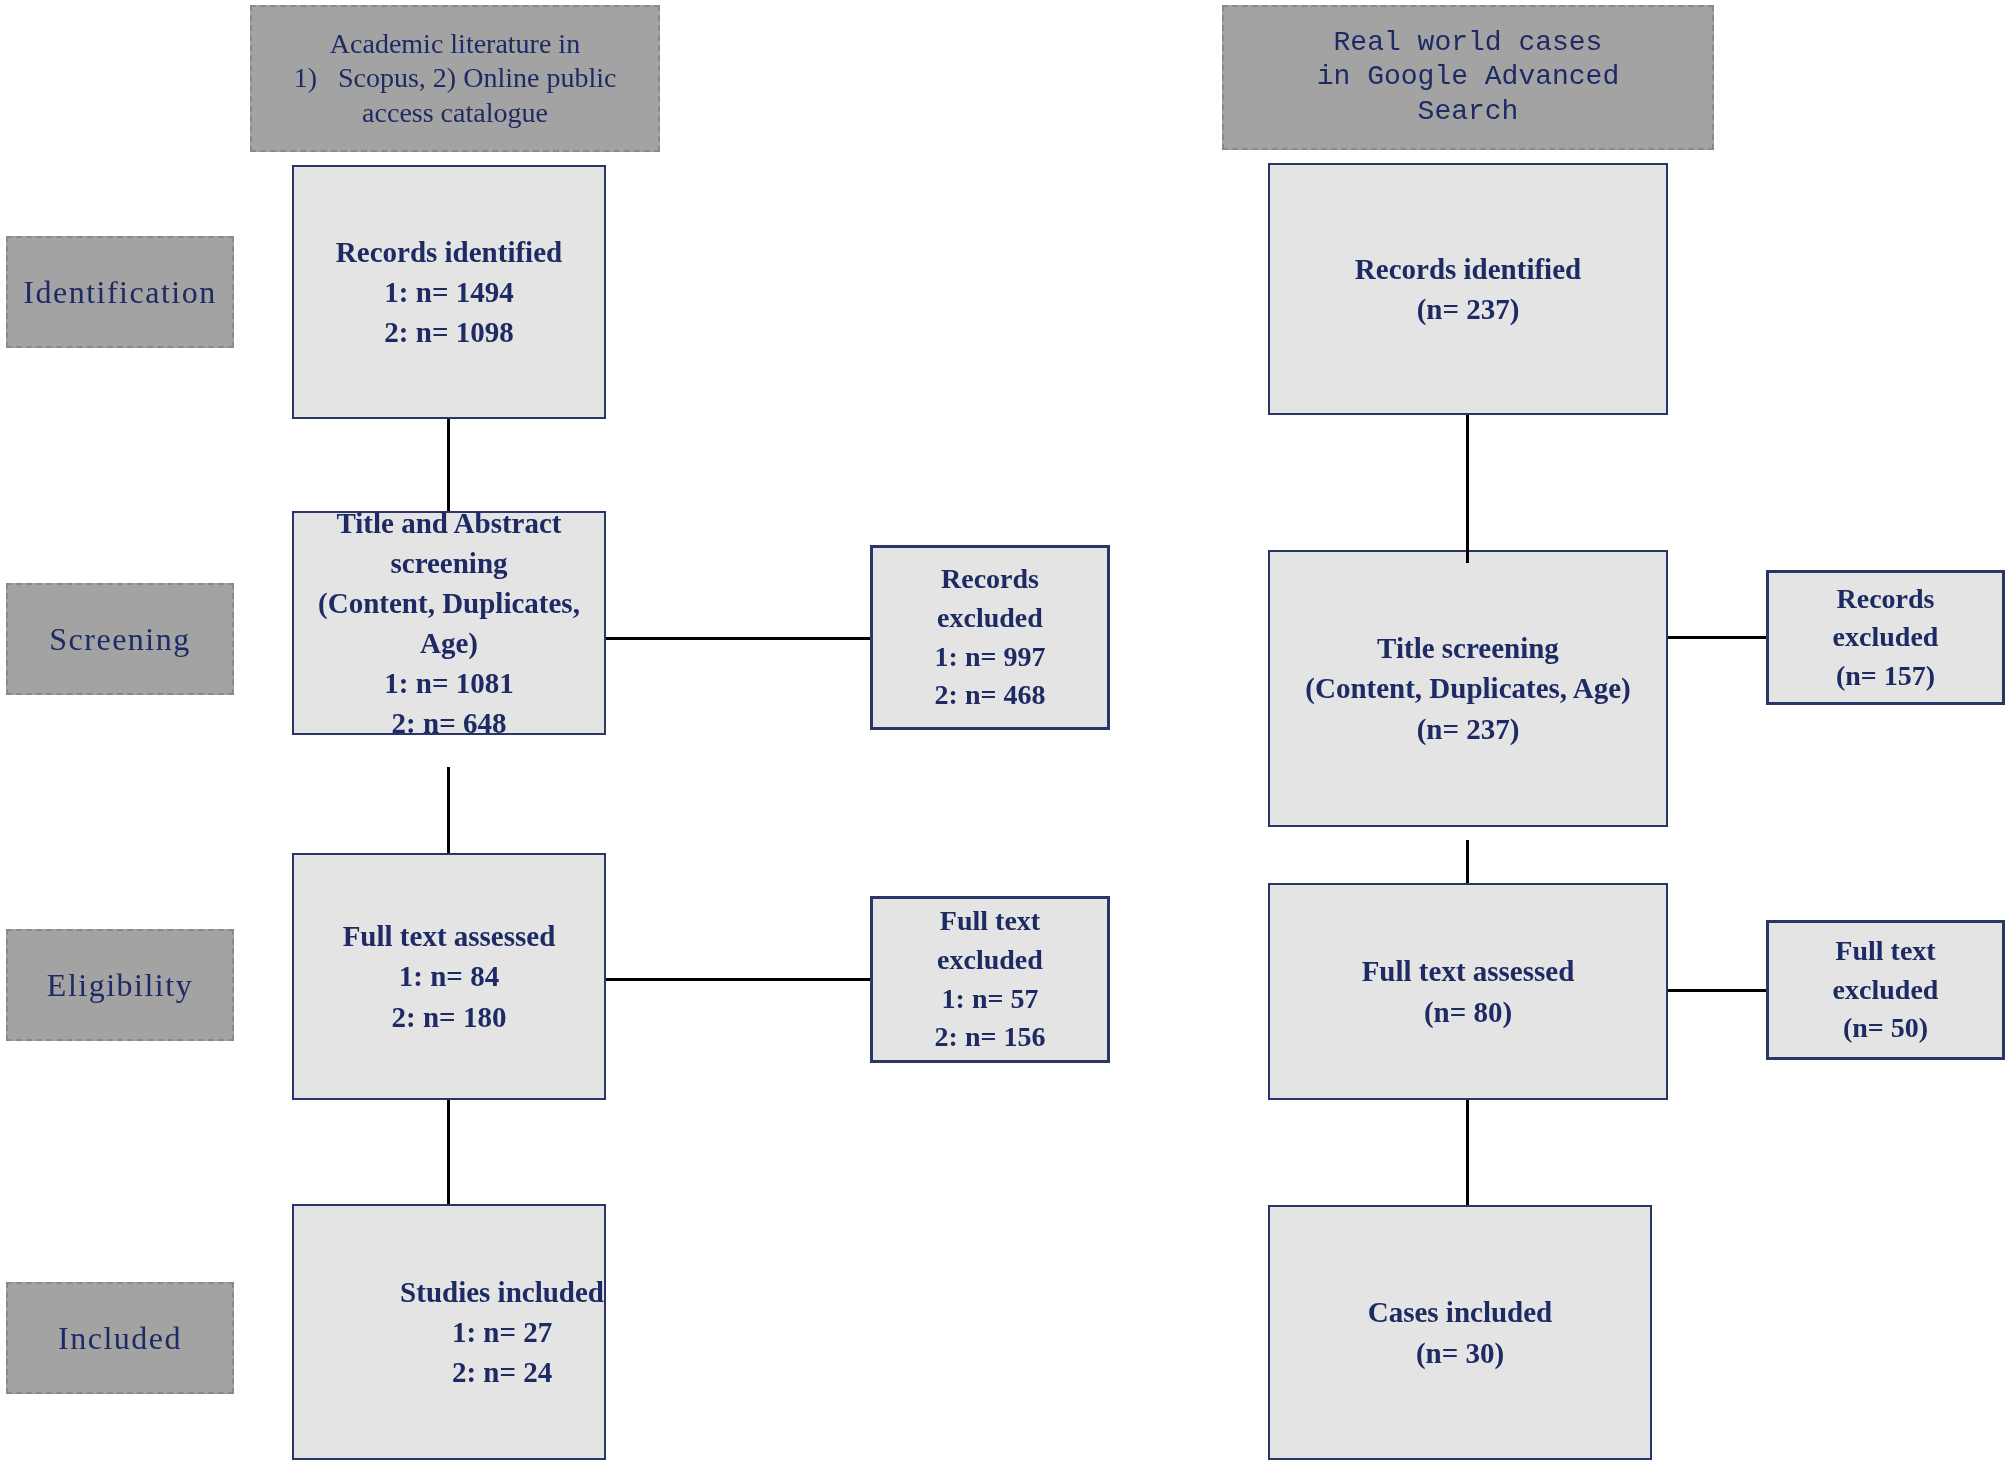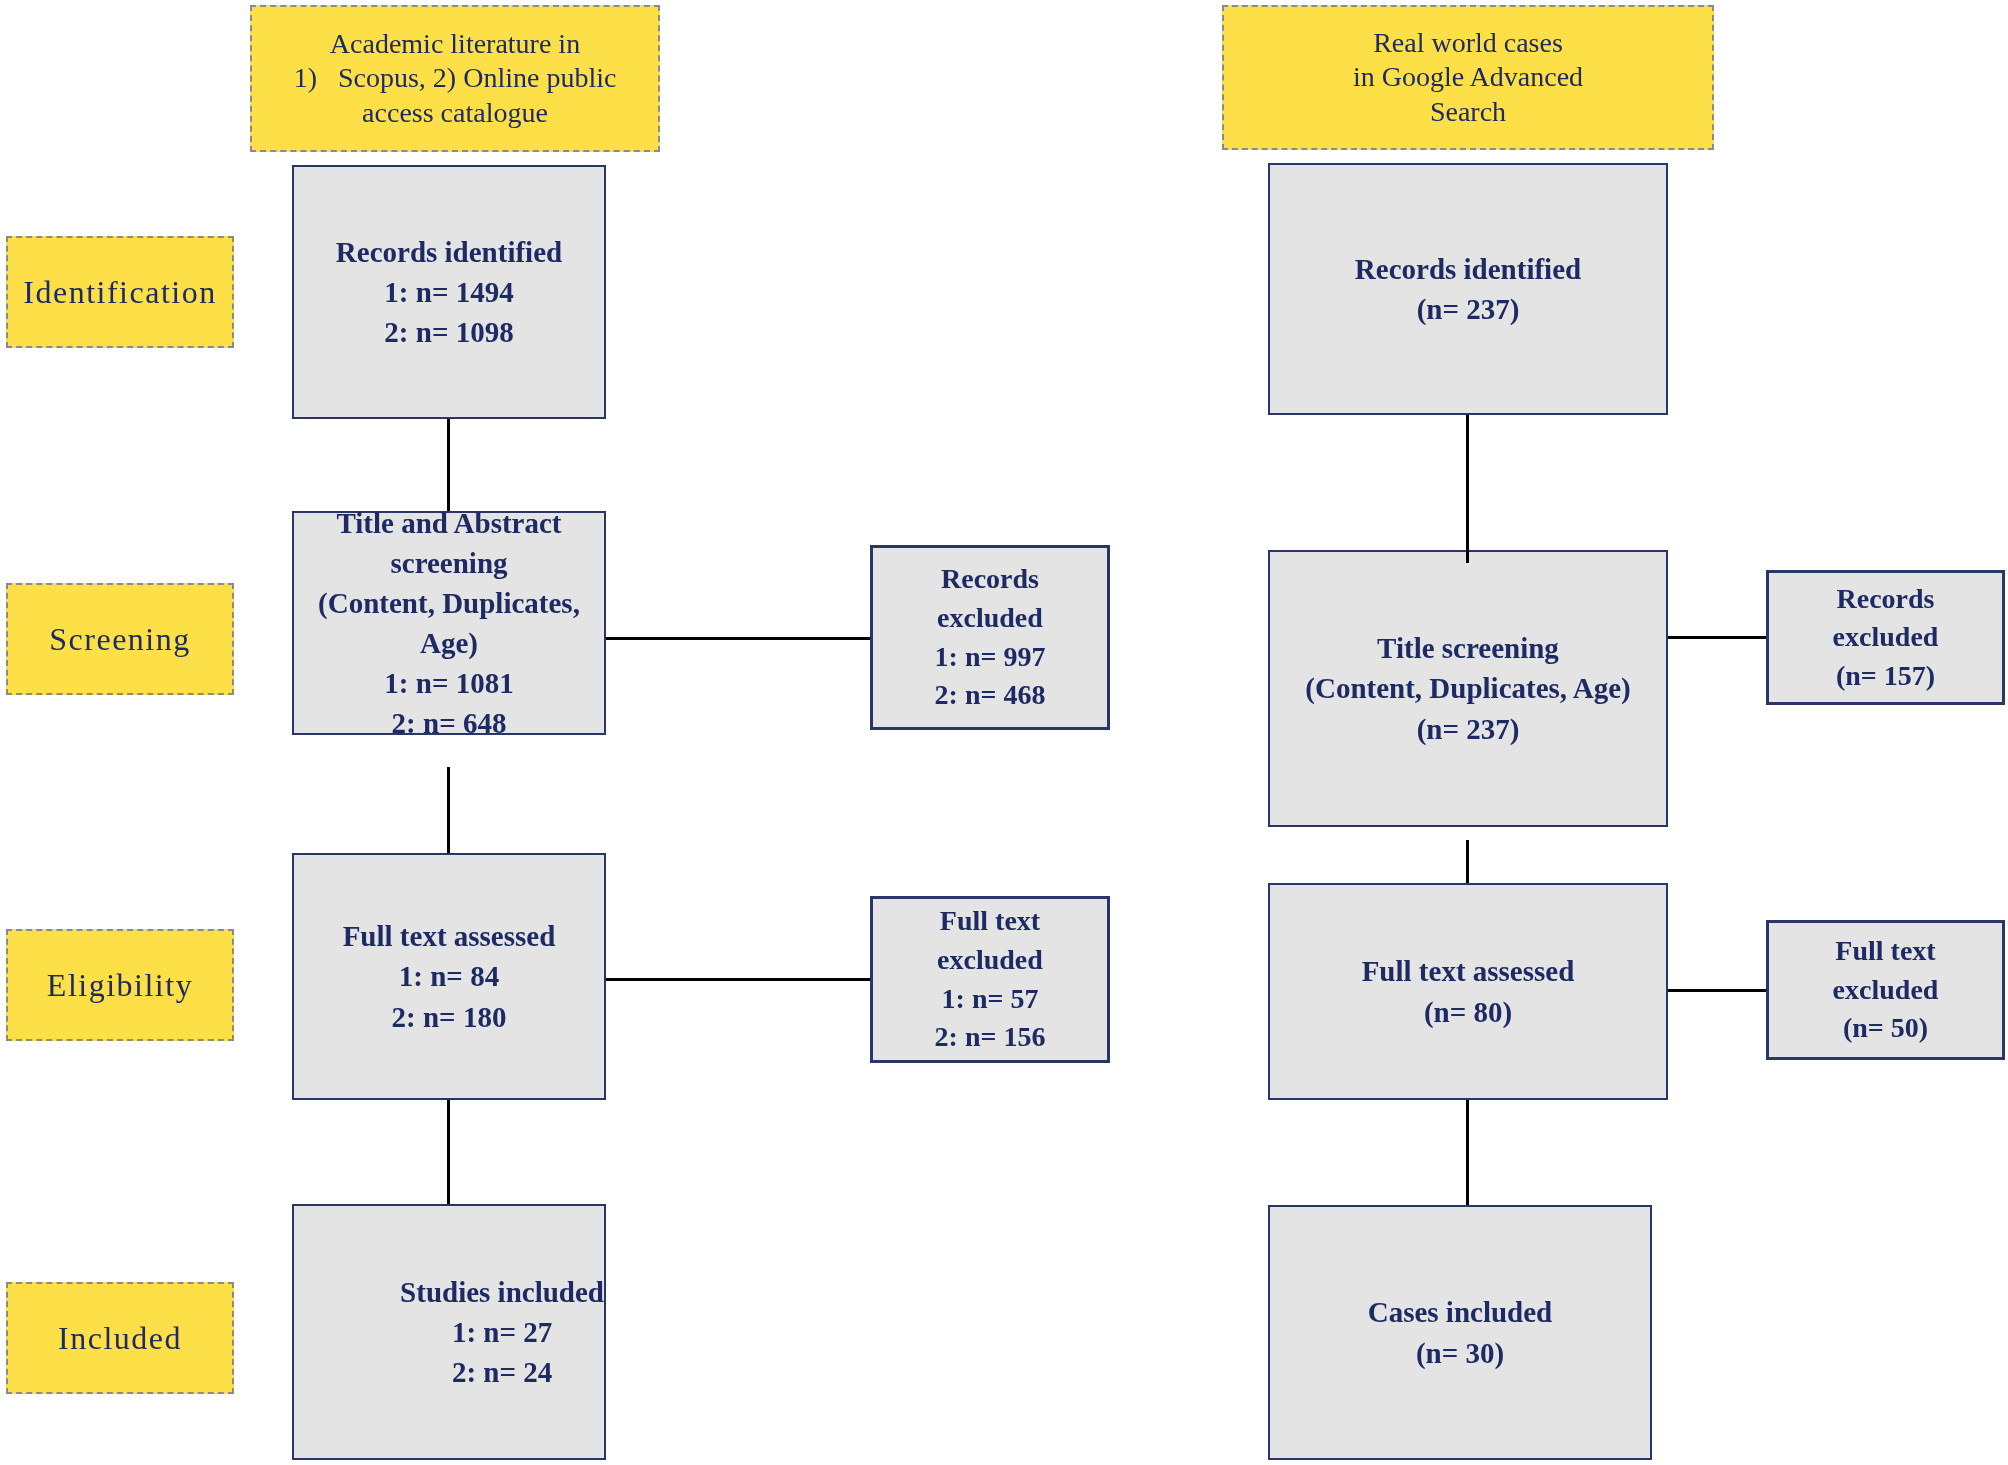"Academic literature in" .dashed { background: #fde047 -> #a3a3a3 }
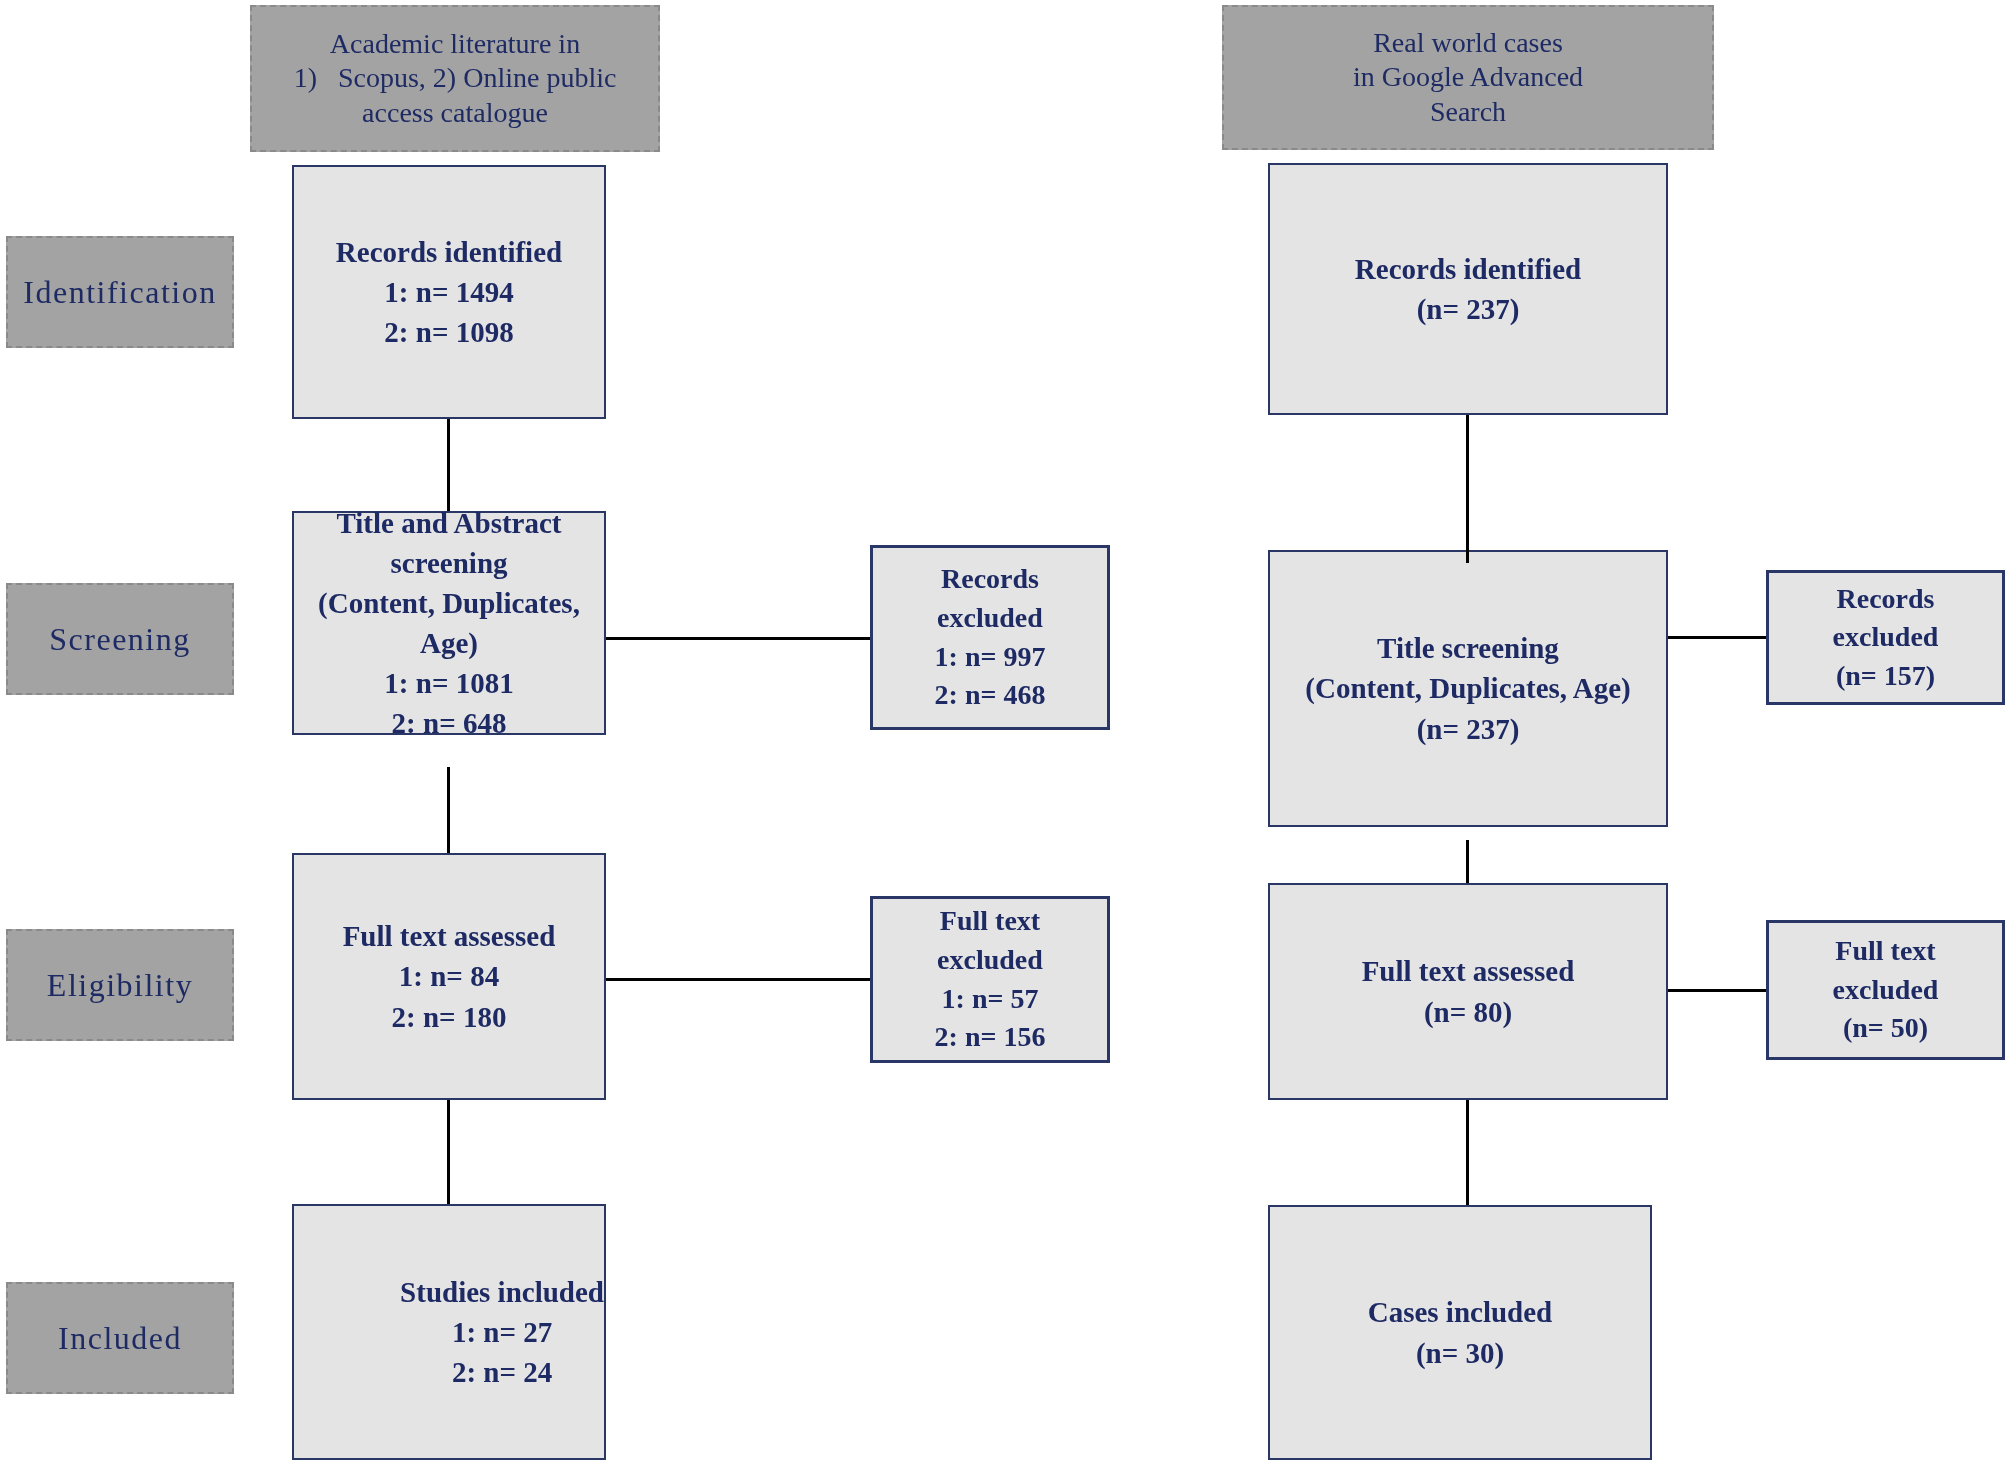"Real world cases" div.dashed { font-family: none -> Liberation Mono, monospace }
